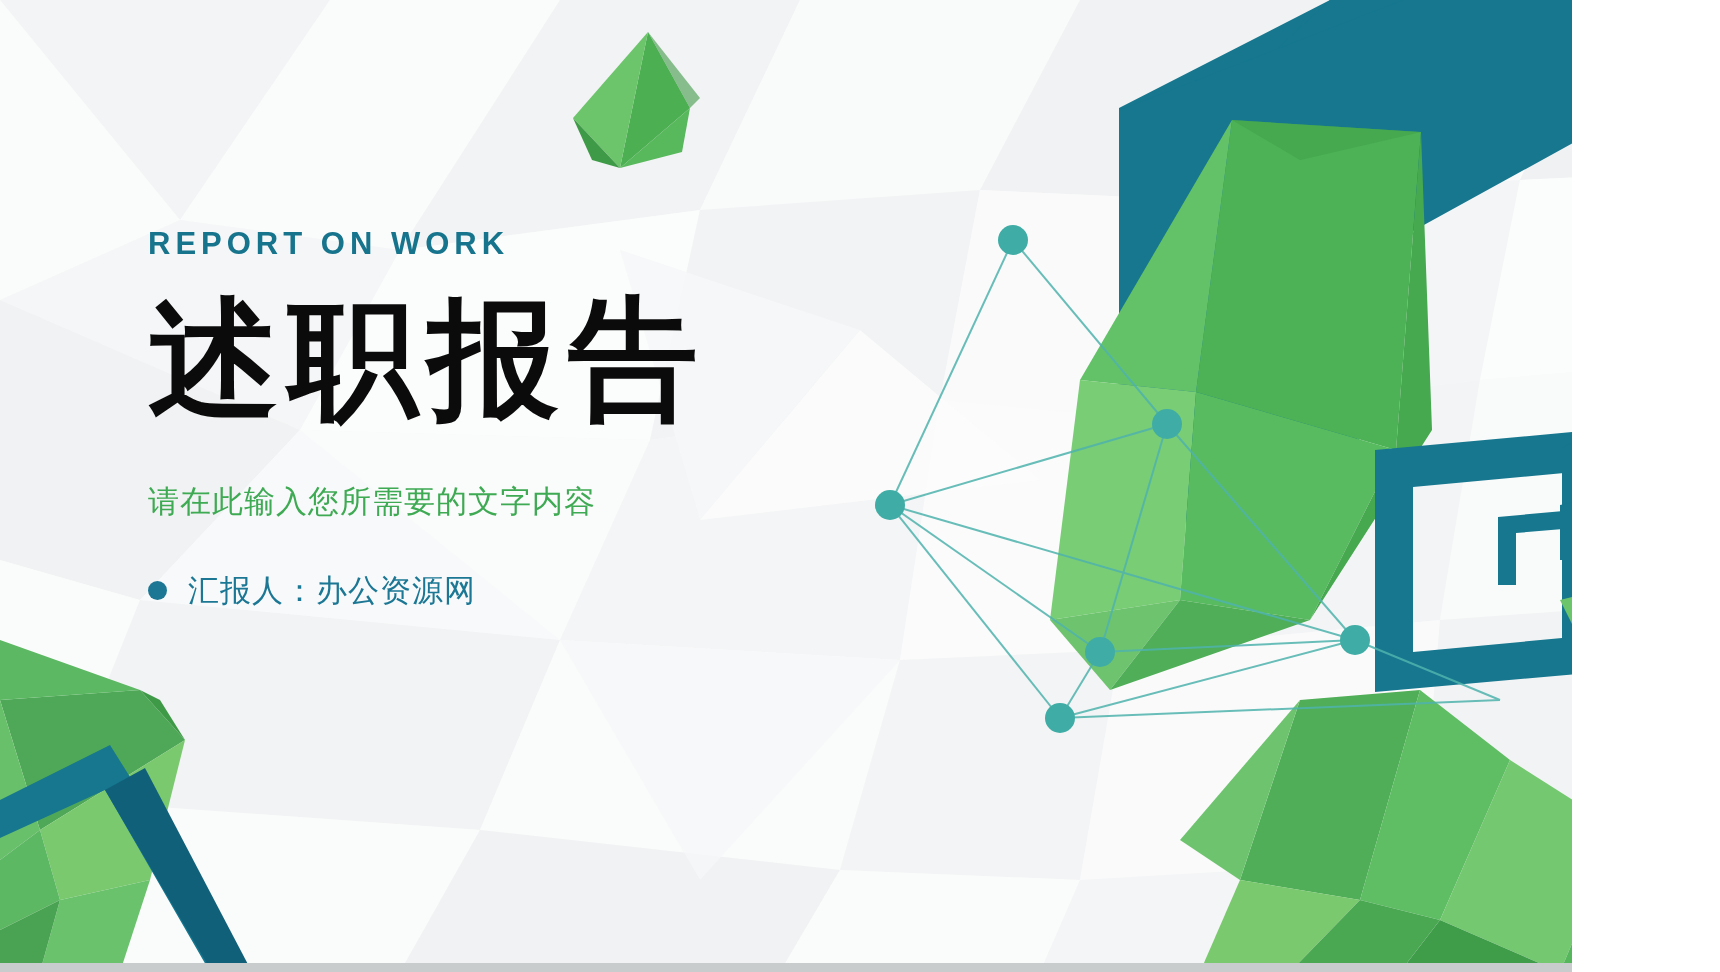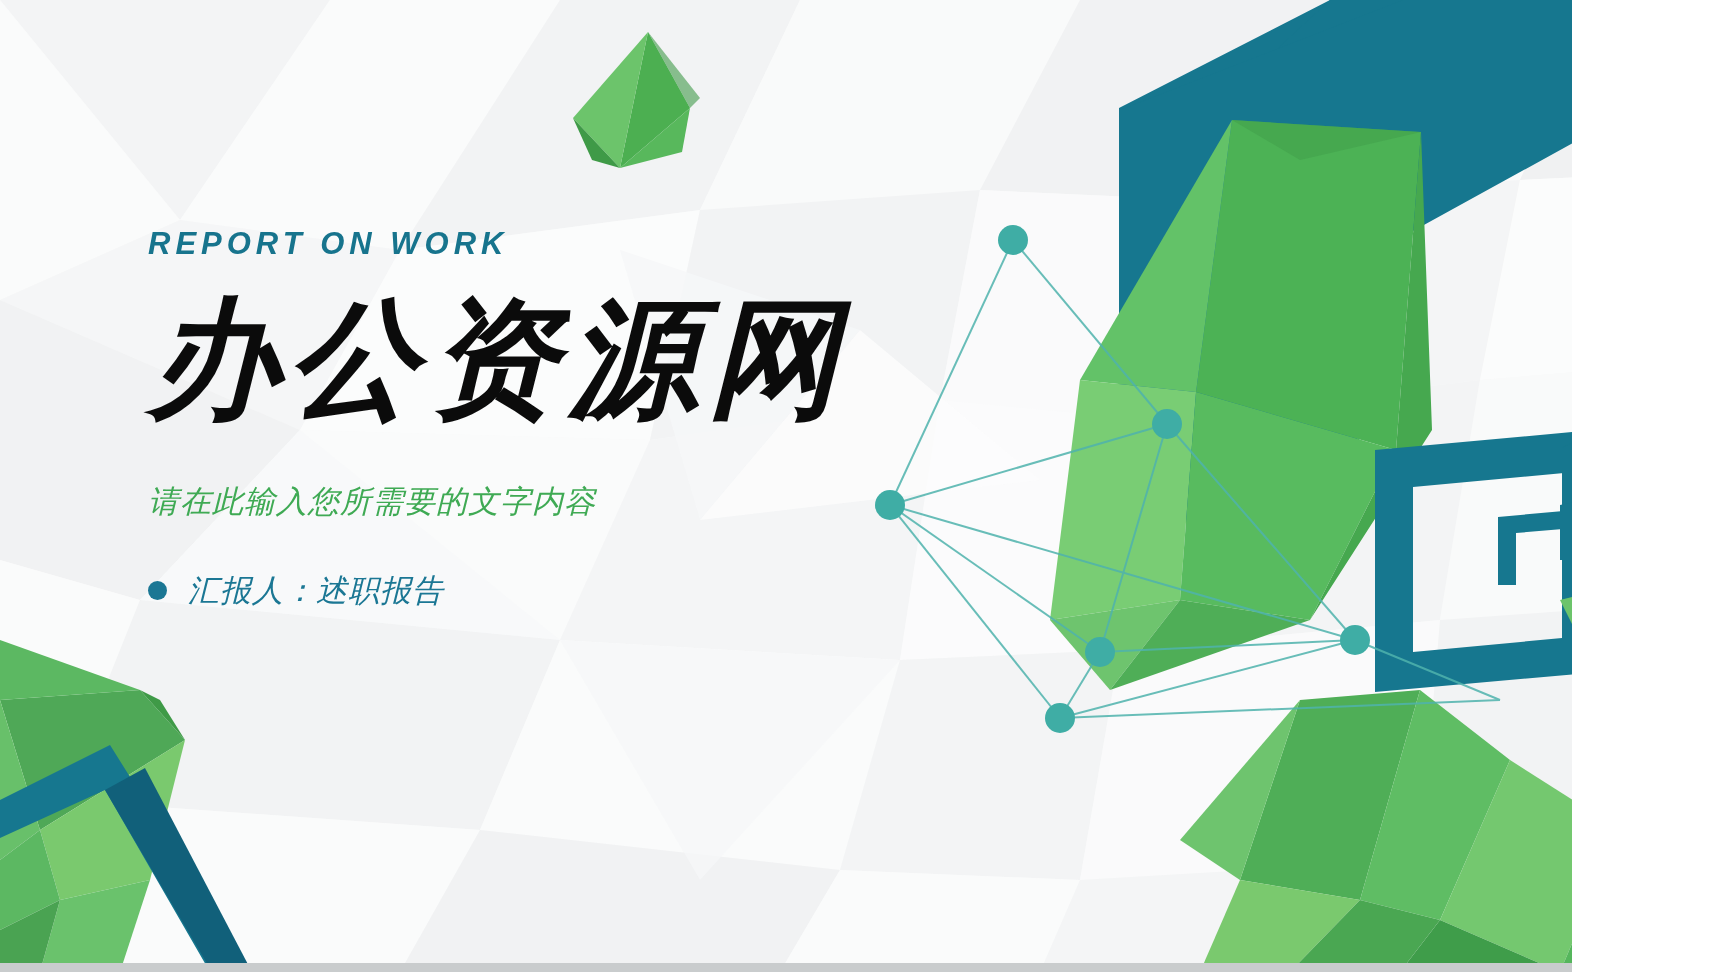"REPORT ON WORK" #slide { font-style: italic -> none }
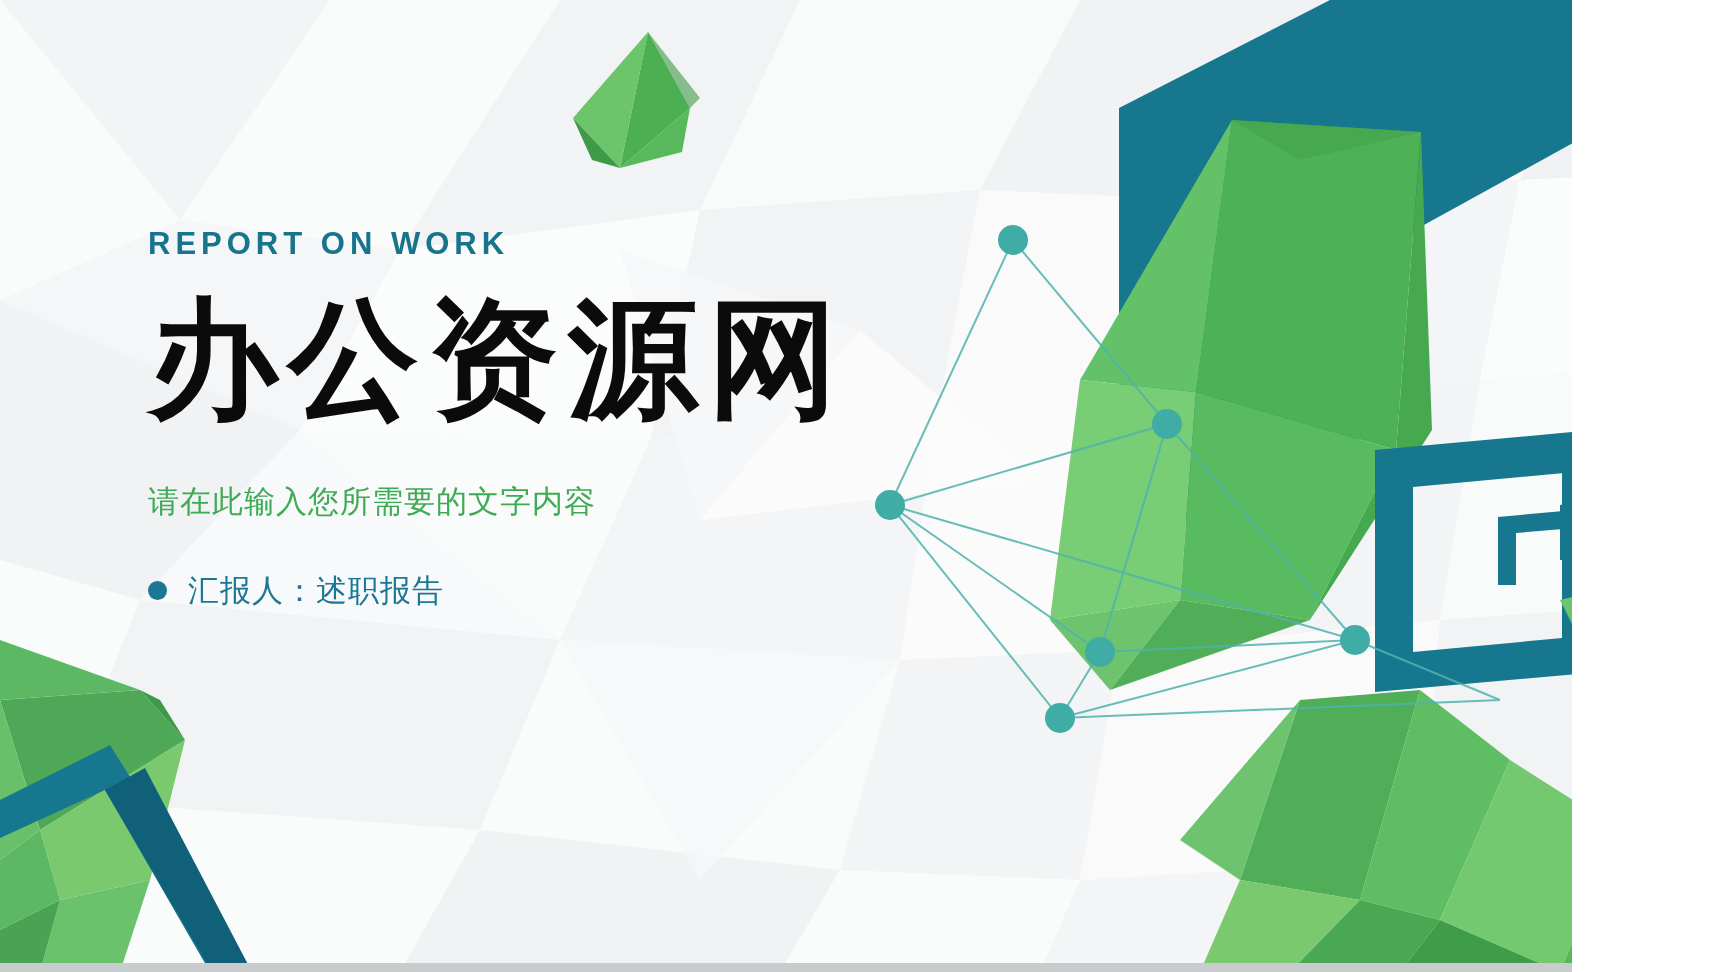"办公资源网" h1.main-title { text: 办公资源网 -> 述职报告 }
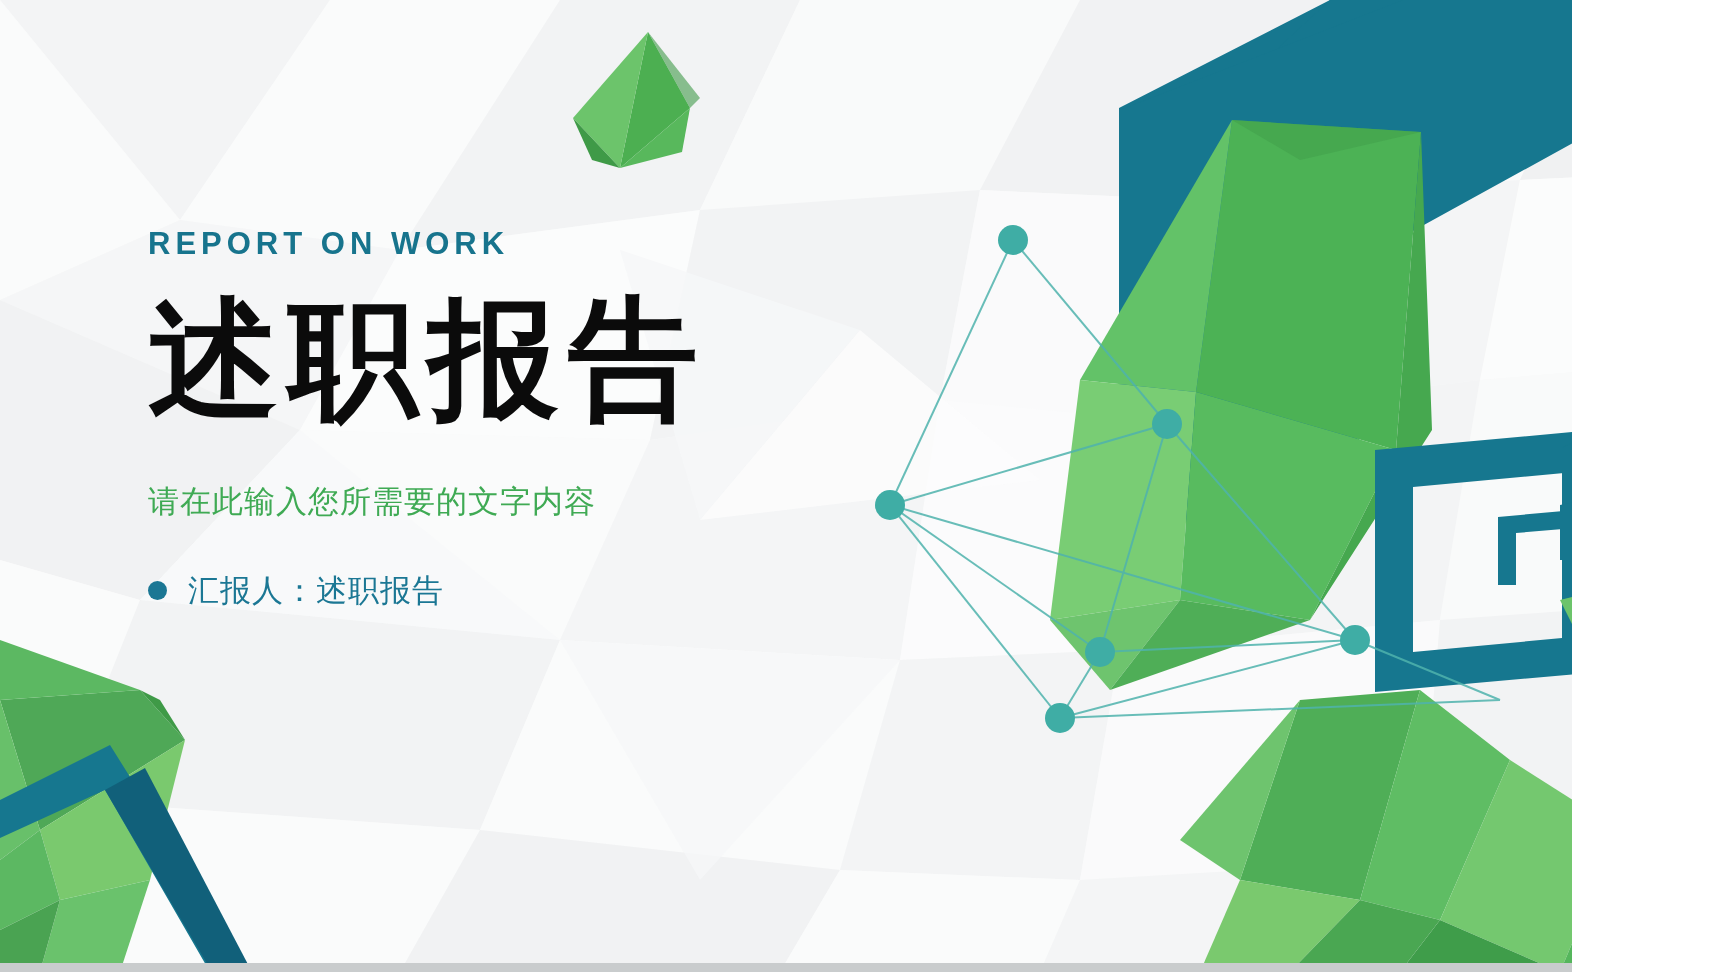"汇报人：述职报告" span.presenter-text { text: 述职报告 -> 办公资源网 }
